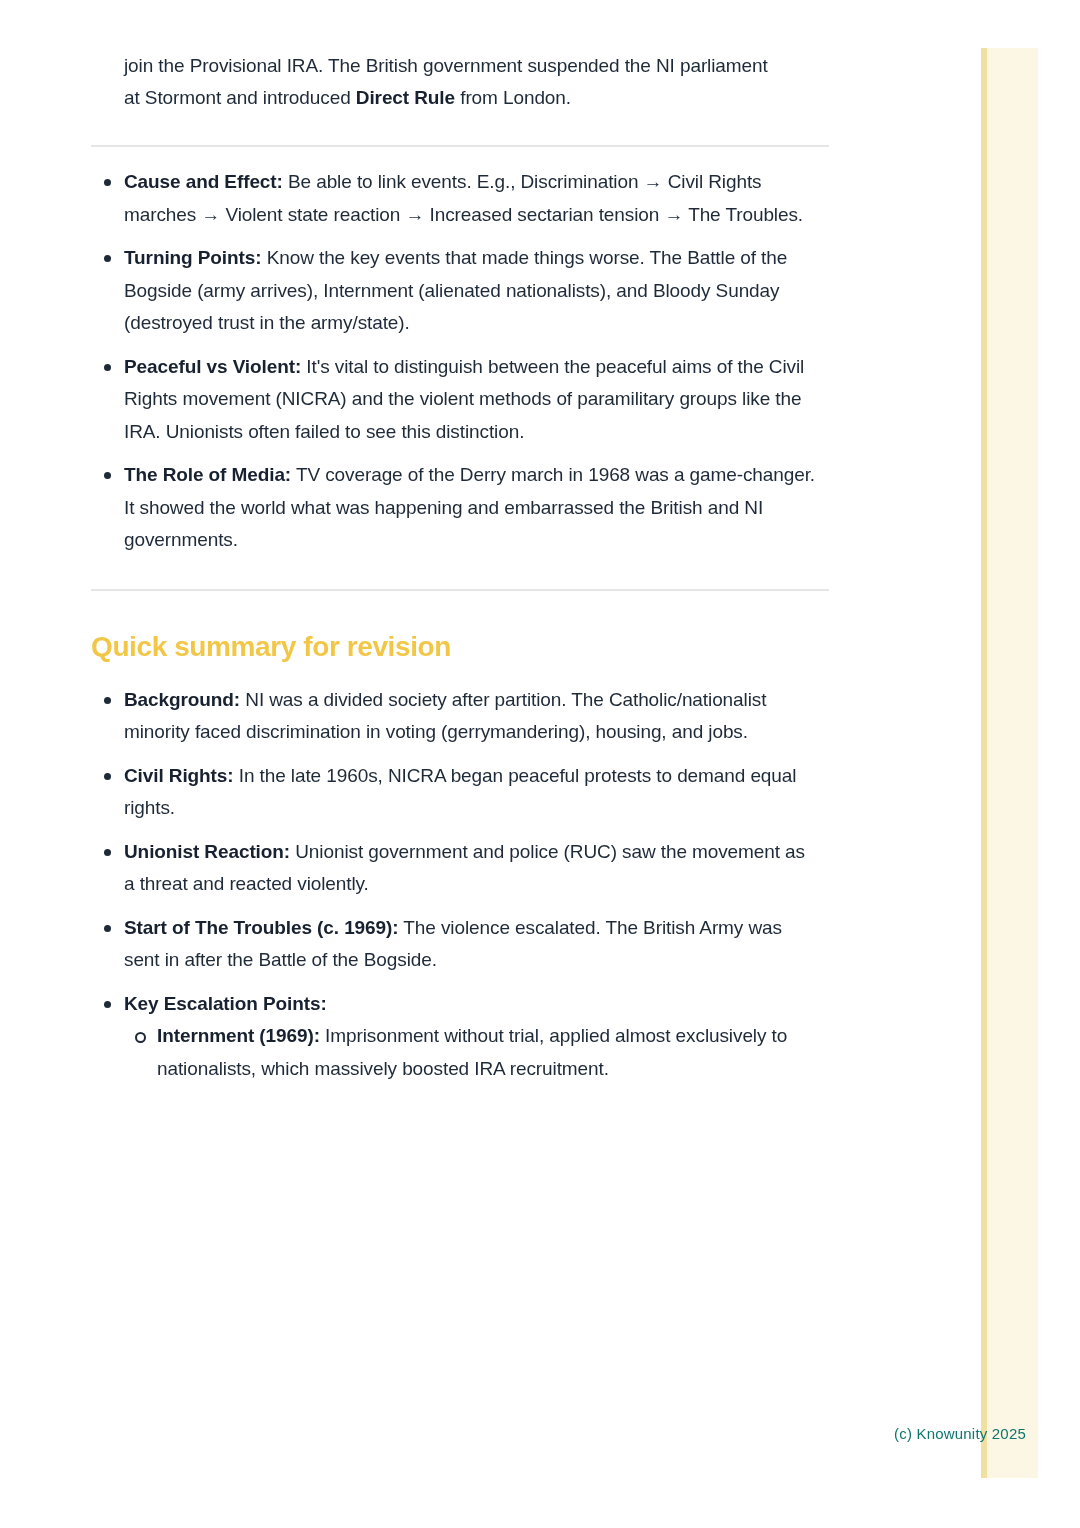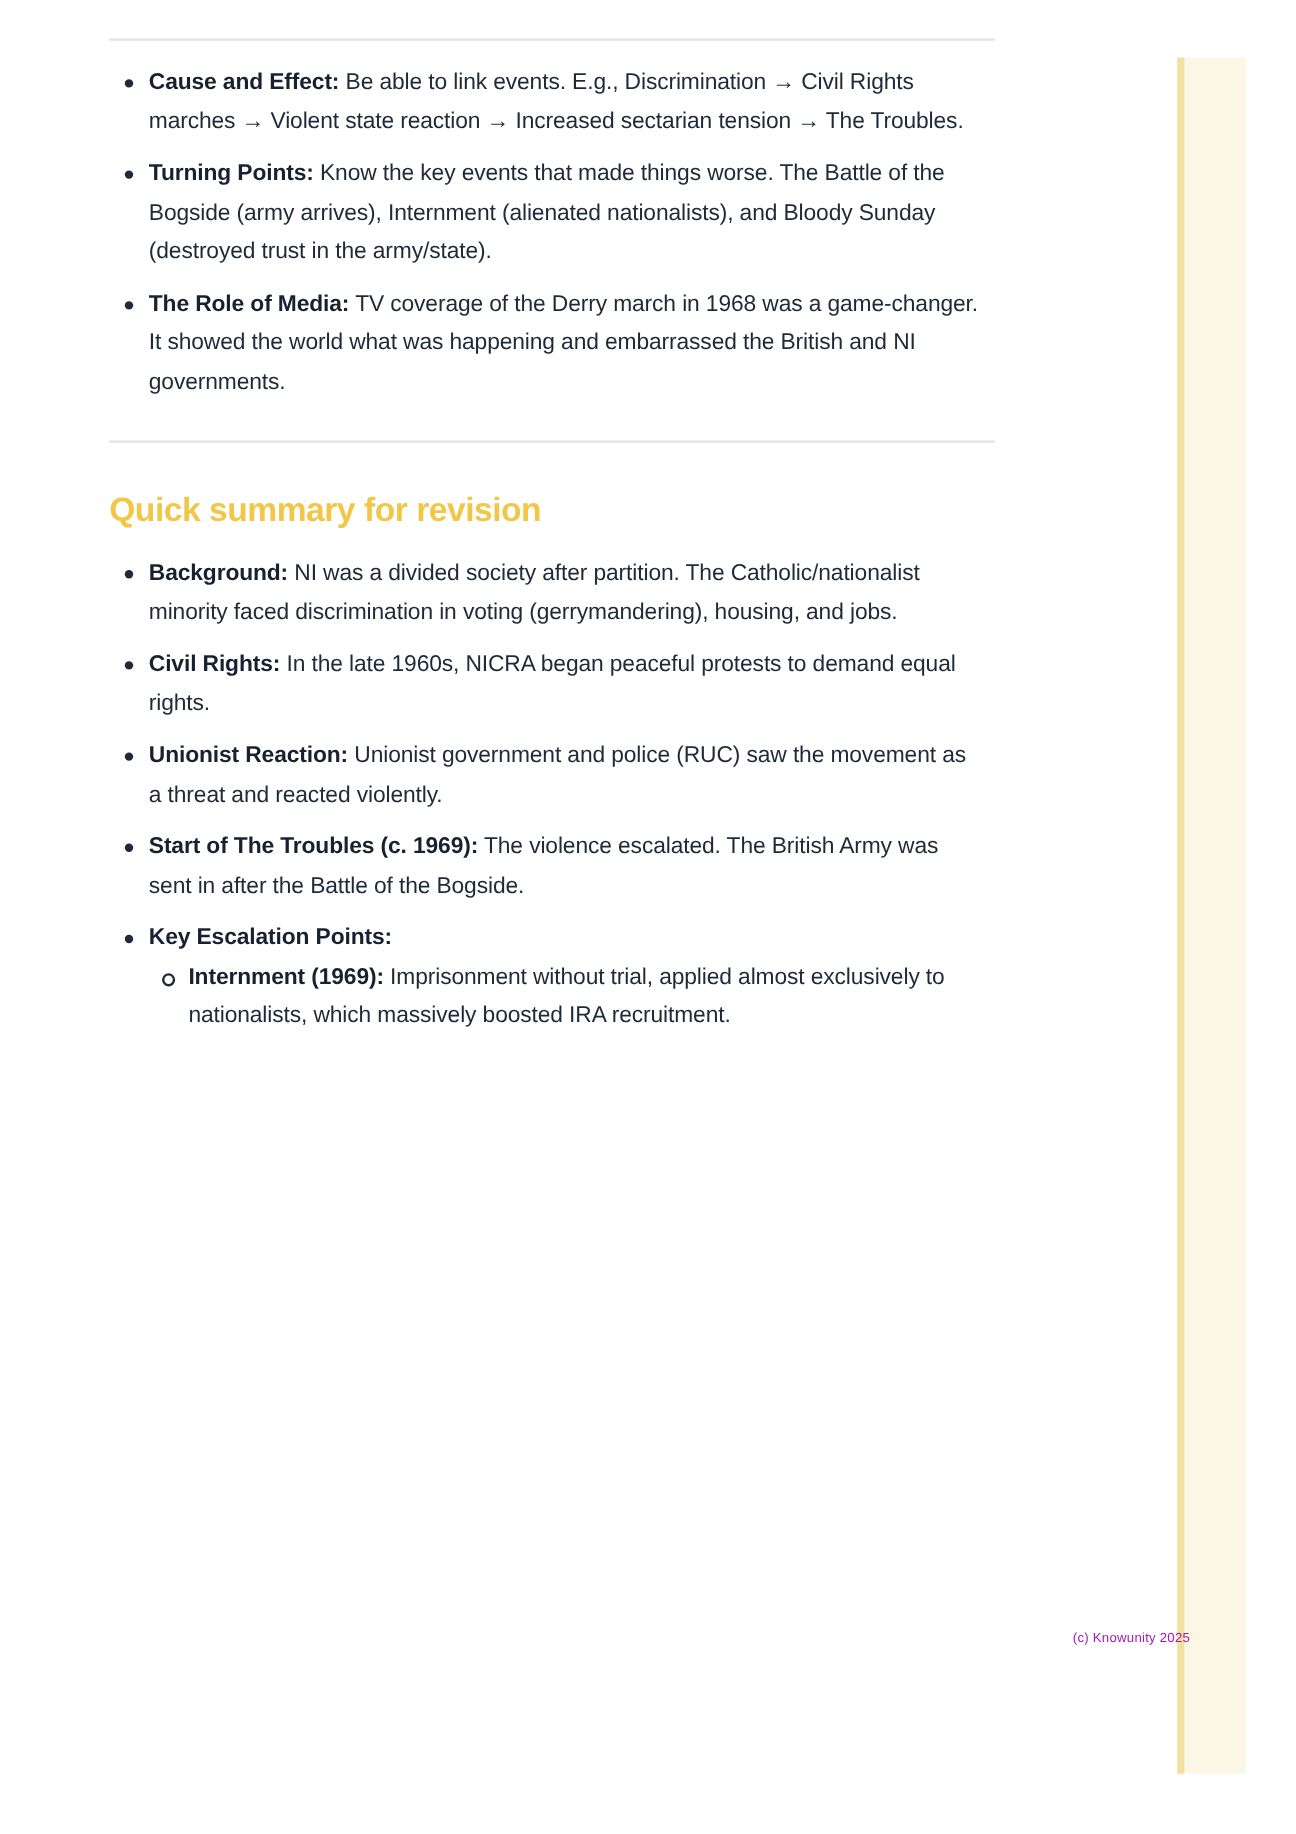"join the Provisional IRA. The" p.intro { html: none -> <p><span>join the Provisional IRA. The British government suspended the NI parliament at Stormont and introduced</span> <b>Direct Rule</b> <span>from London.</span></p> }
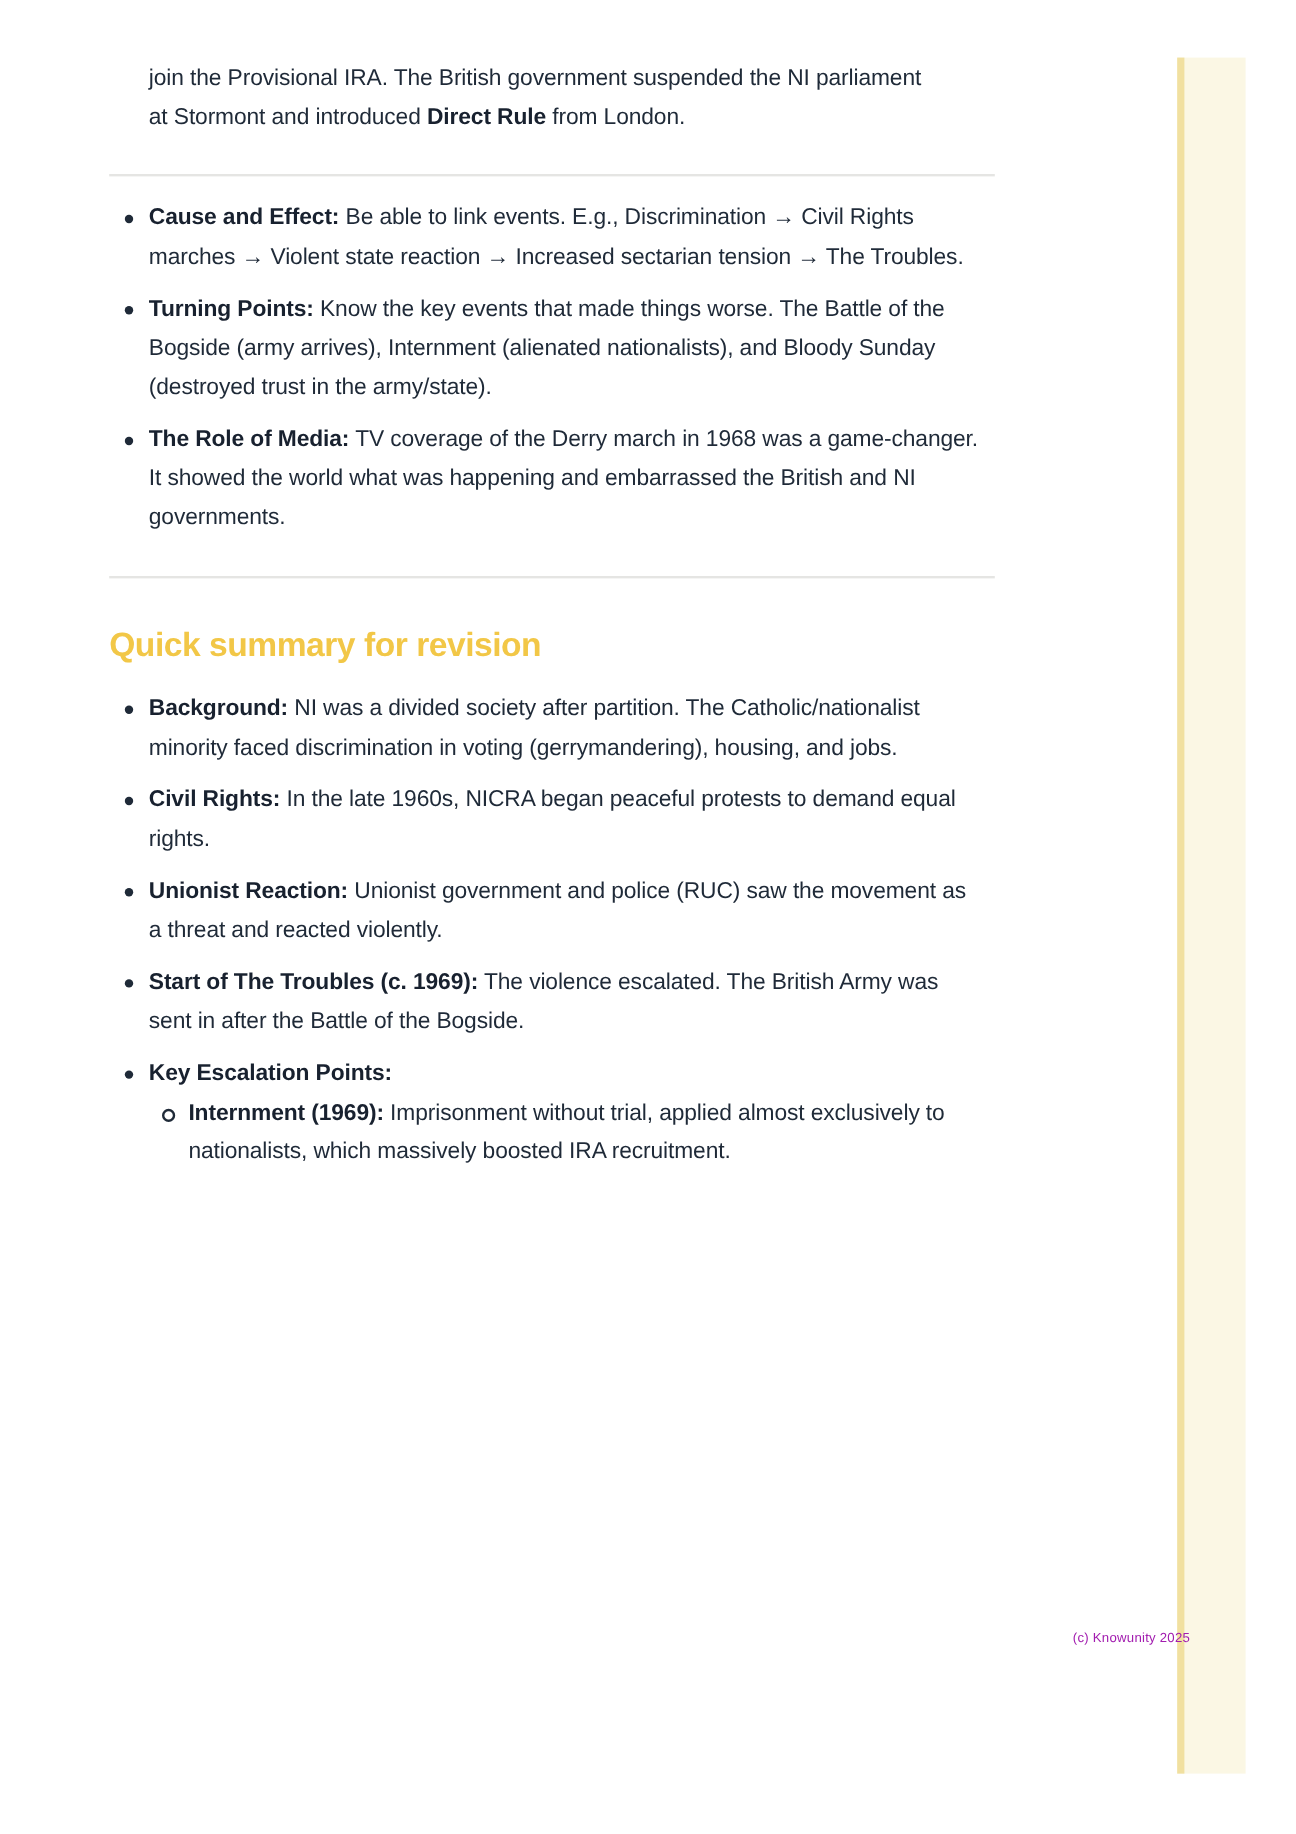"Peaceful vs Violent: It's vital" li { html: none -> <li><span></span><b>Peaceful vs Violent:</b> <span>It's vital to distinguish between the peaceful aims of the Civil Rights movement (NICRA) and the violent methods of paramilitary groups like the IRA. Unionists often failed to see this distinction.</span></li> }
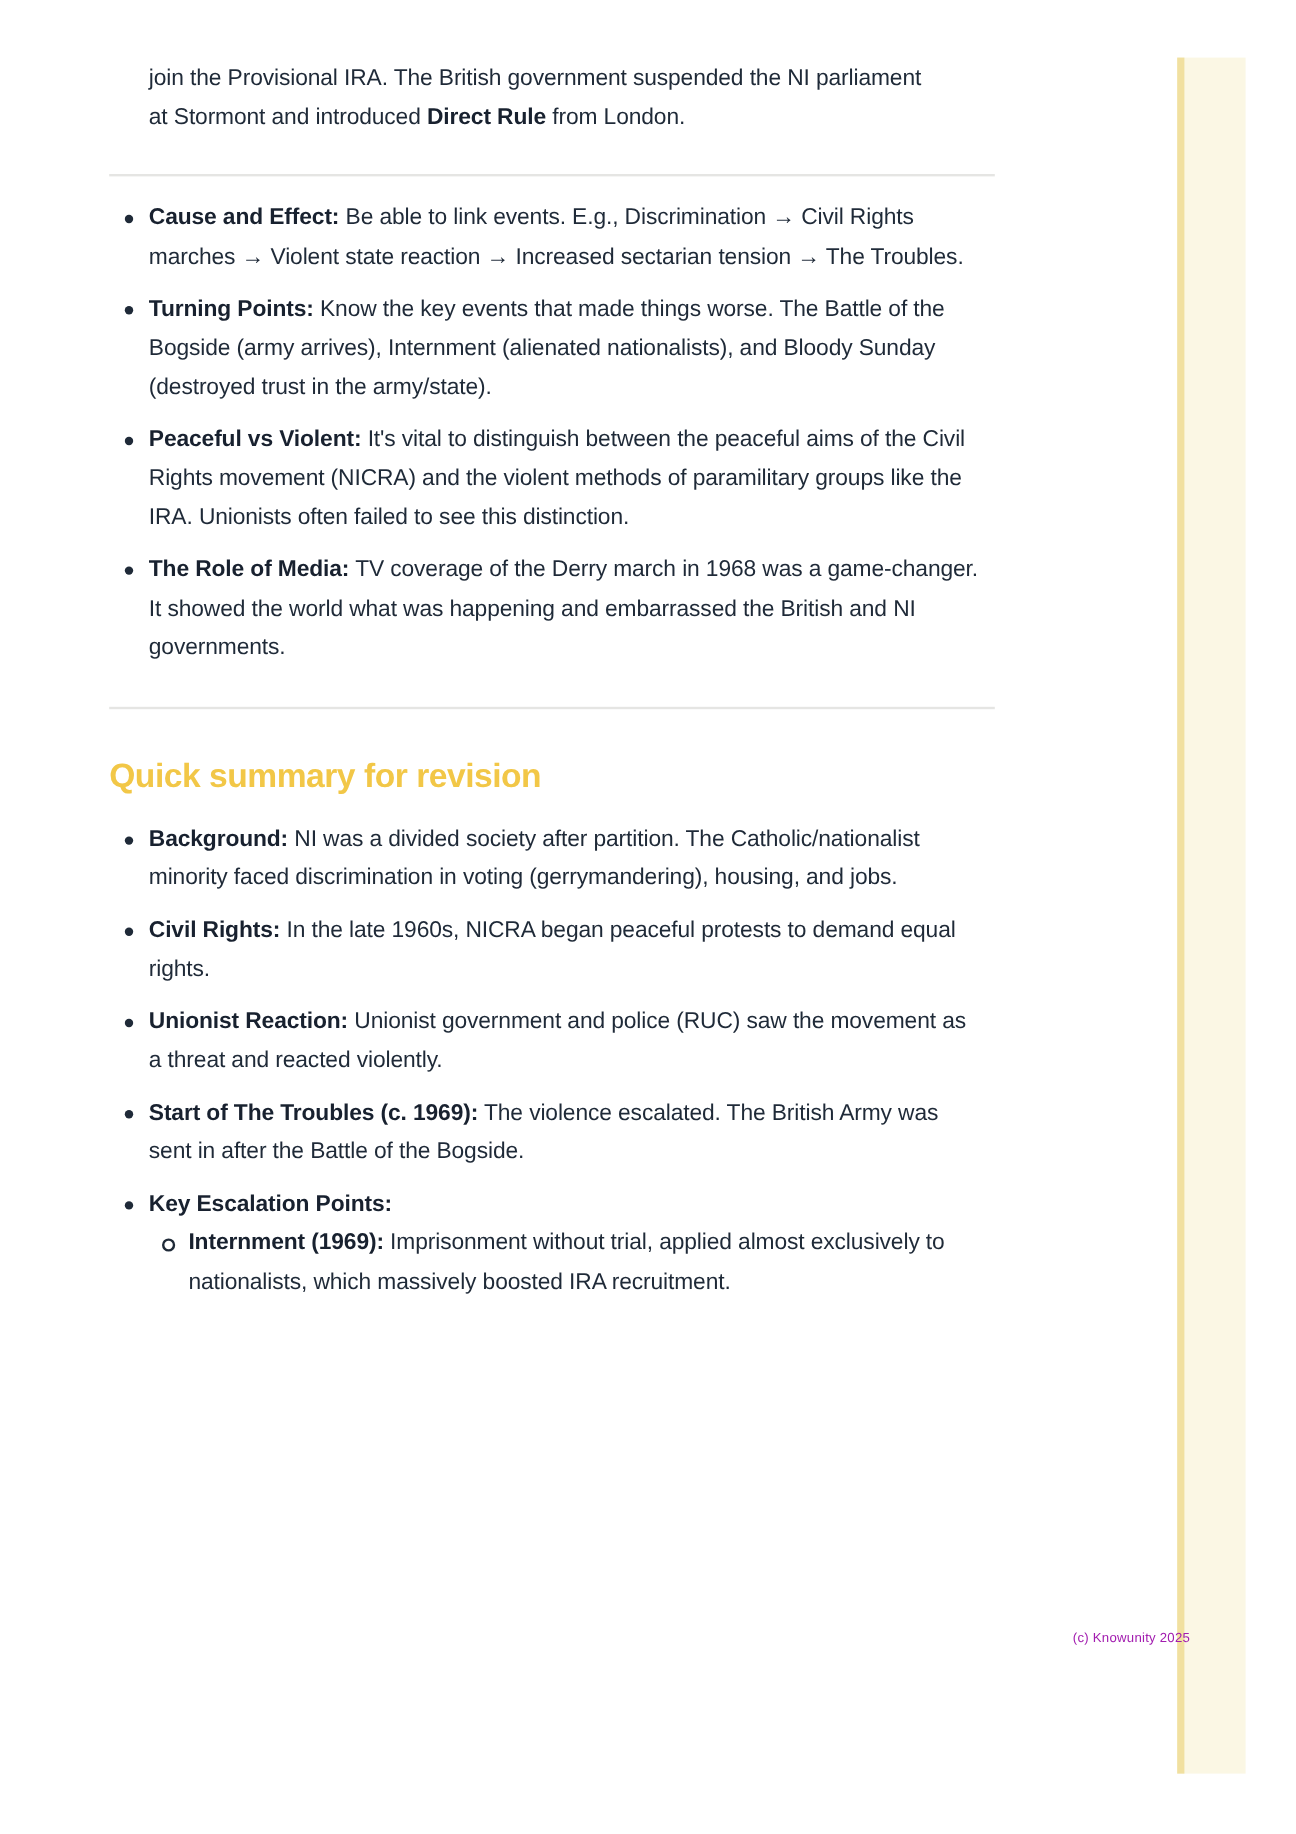"(c) Knowunity 2025" .copyright { color: #a21caf -> #0f766e; font-size: 11px -> 15px; top: 1355px -> 1424px }
